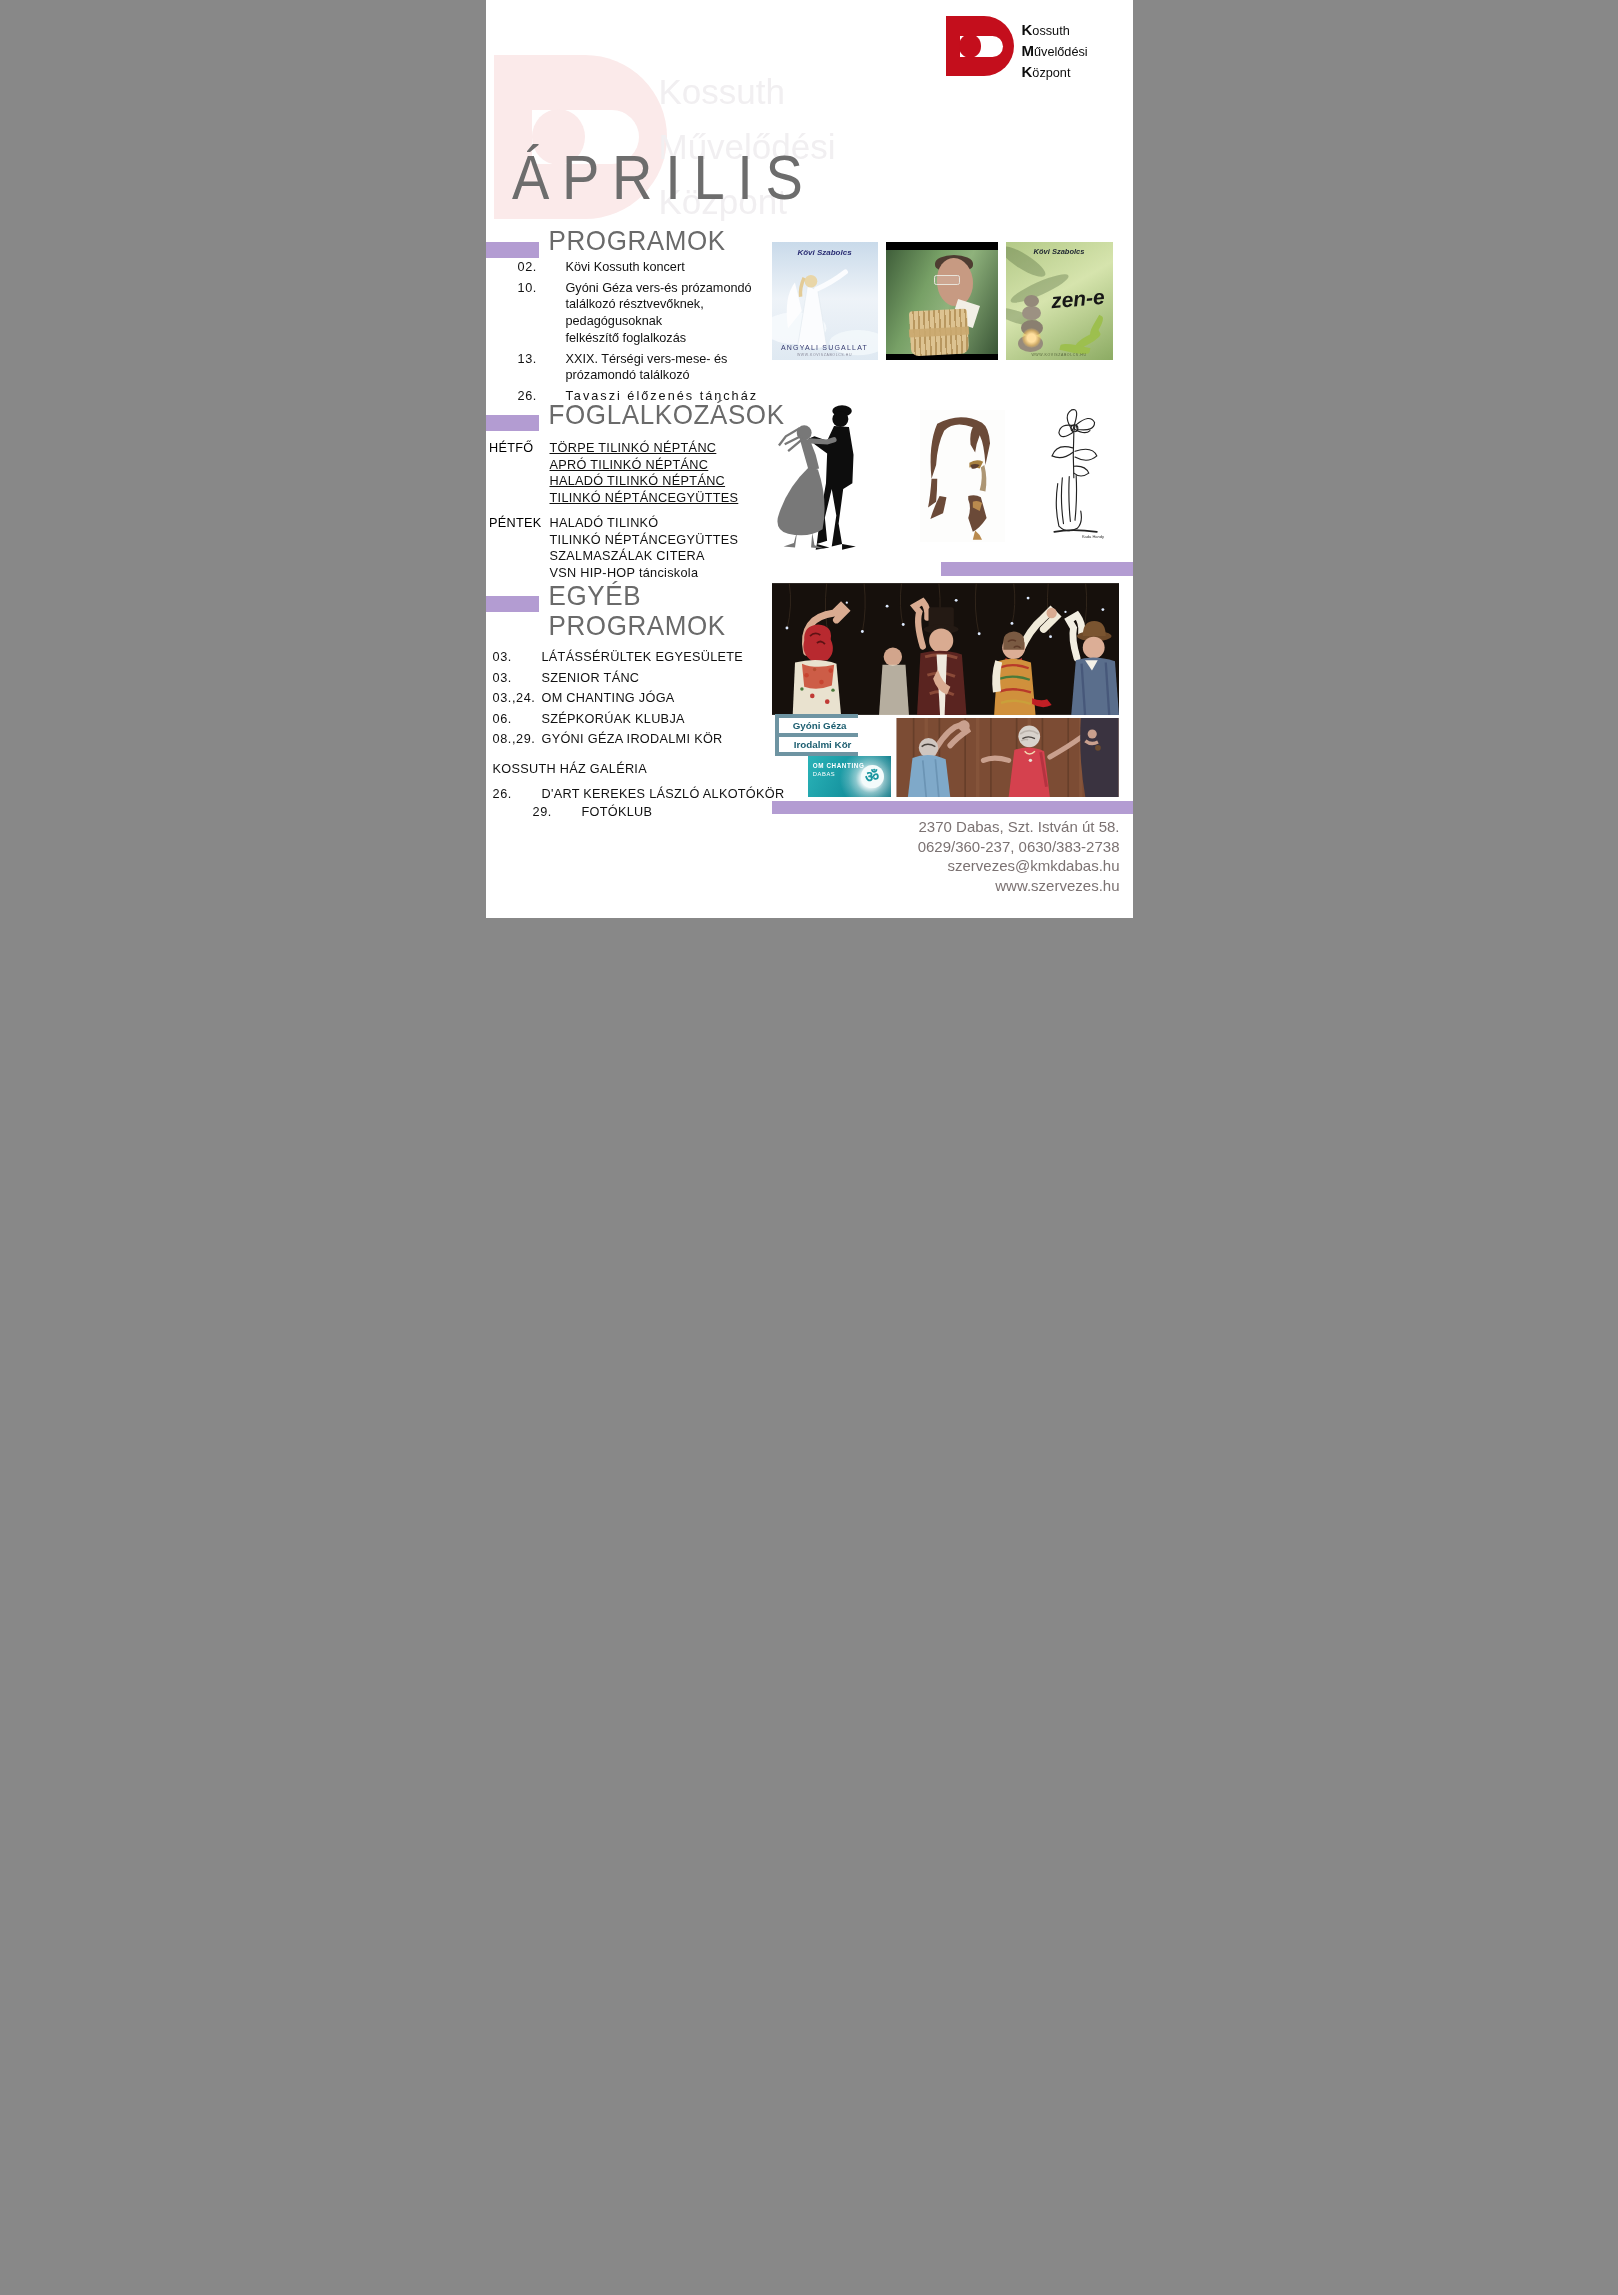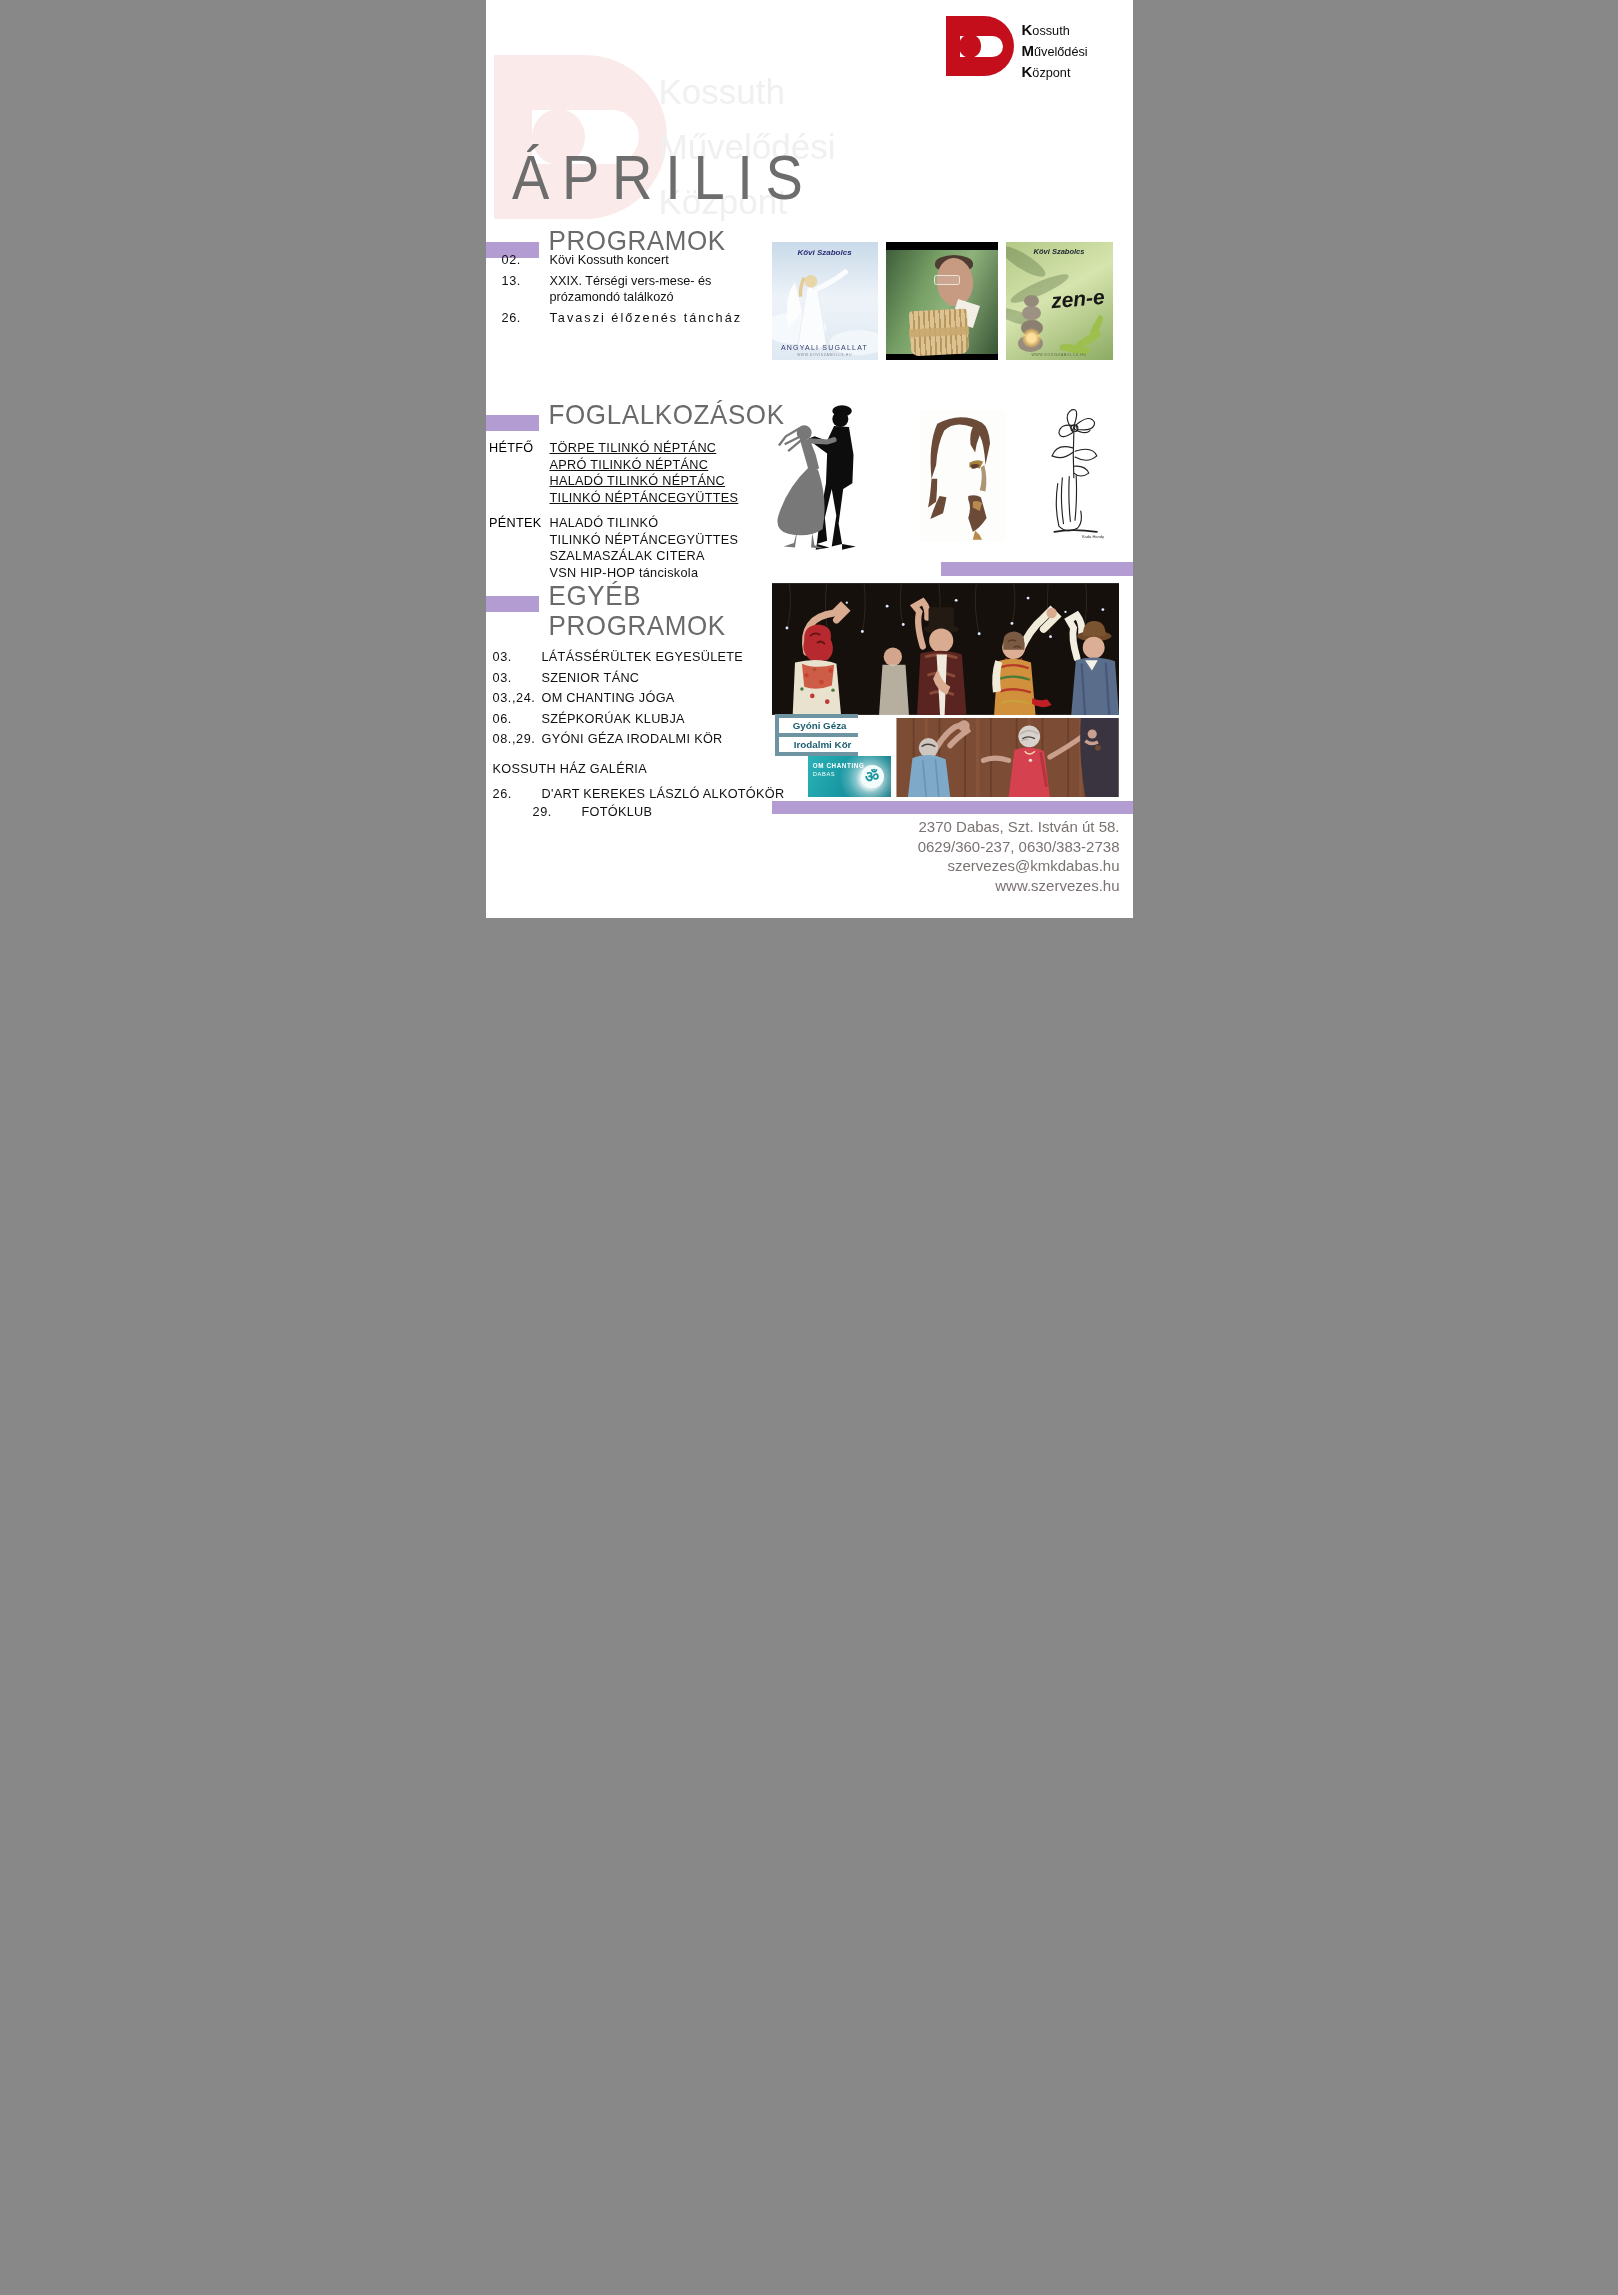"02." div.abs { margin-left: none -> 16px; top: 252px -> 259px }
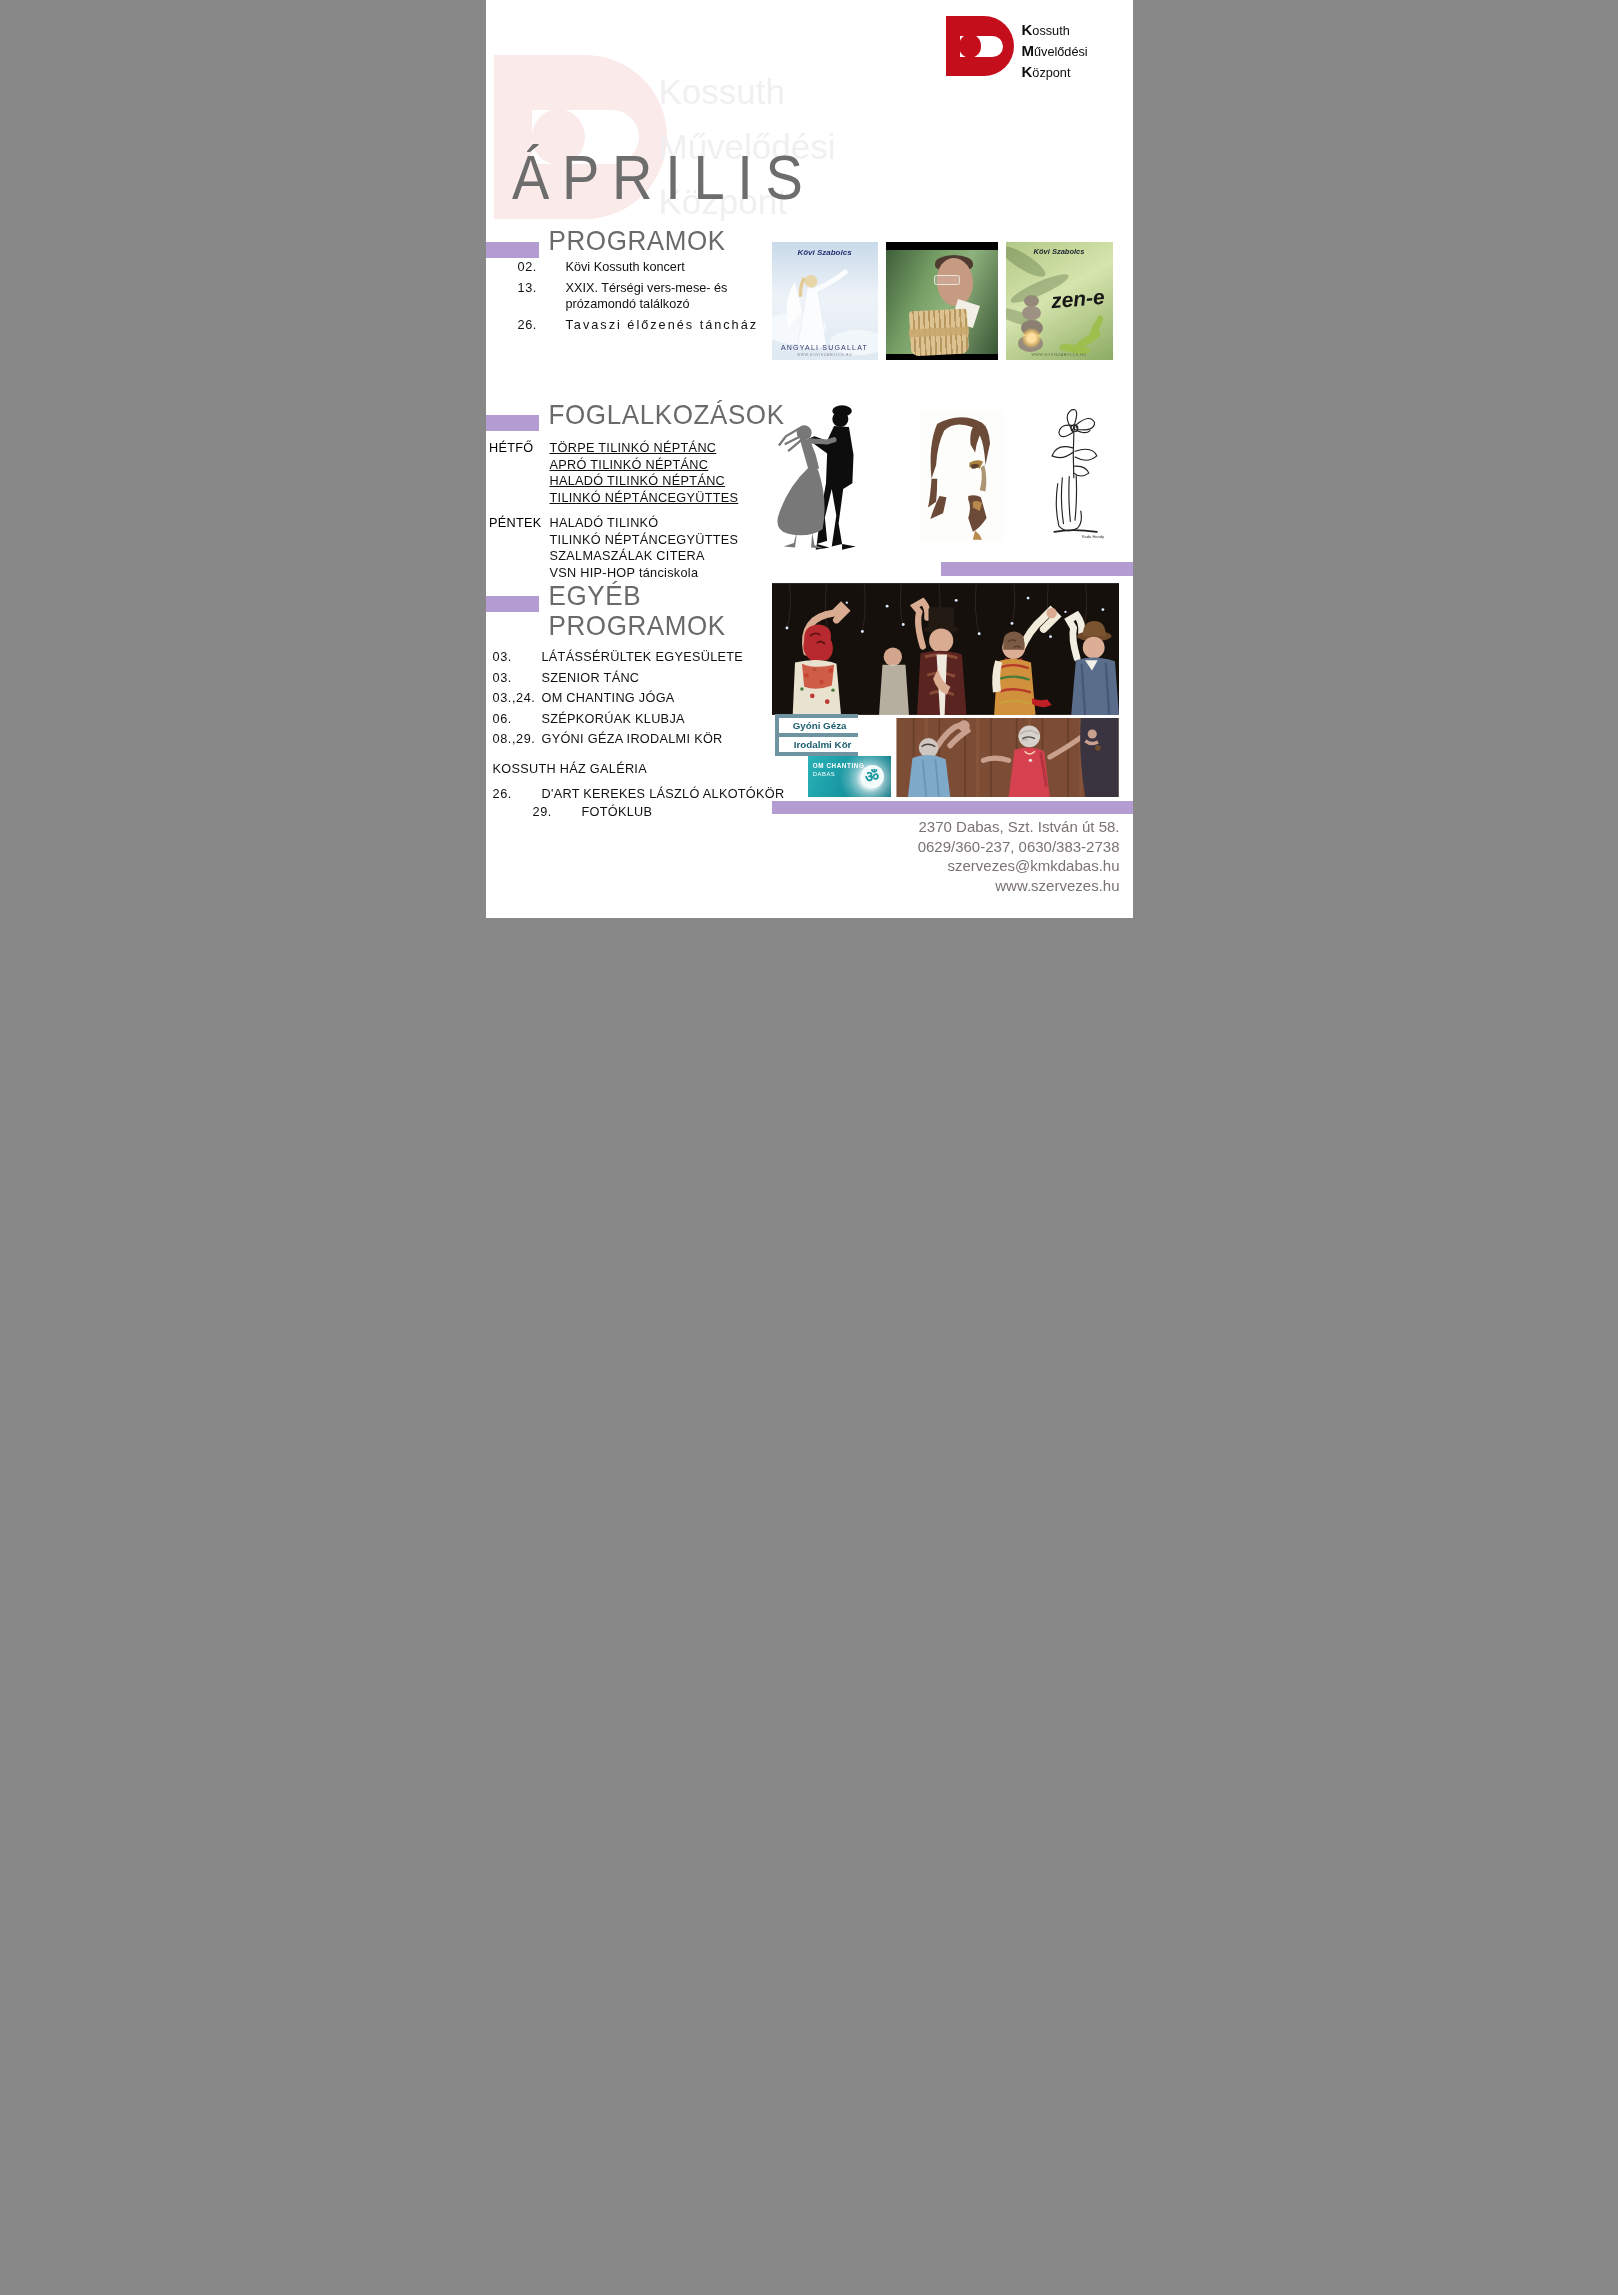"10." div.row { html: none -> <div> <span>10.</span> <div> <div>Gyóni Géza vers-és prózamondó</div> <div>találkozó résztvevőknek,</div> <div>pedagógusoknak</div> <div>felkészítő foglalkozás</div> </div> </div> }
